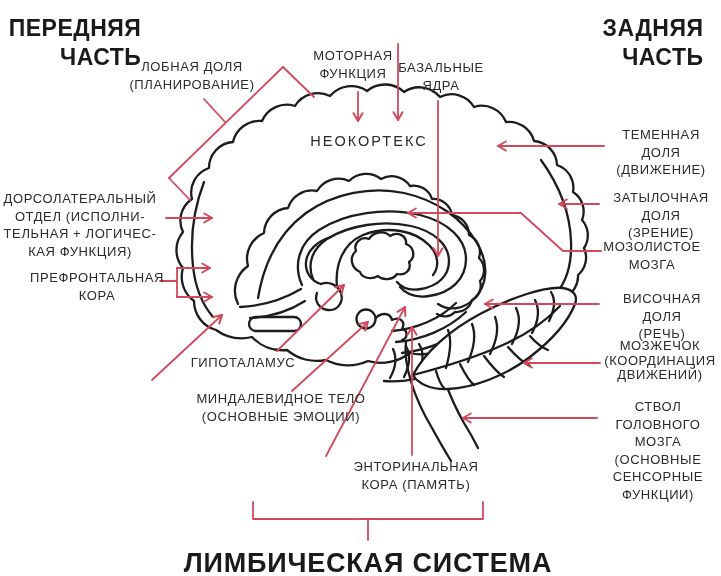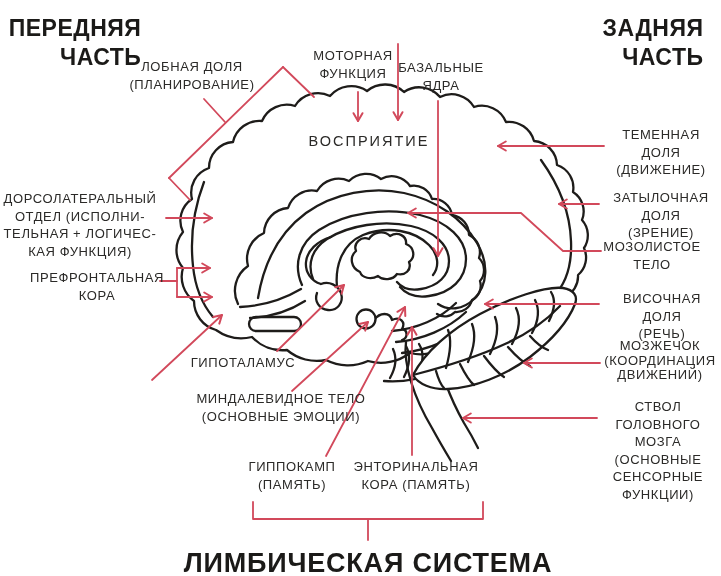"ВОСПРИЯТИЕ" div.neo { text: ВОСПРИЯТИЕ -> НЕОКОРТЕКС }
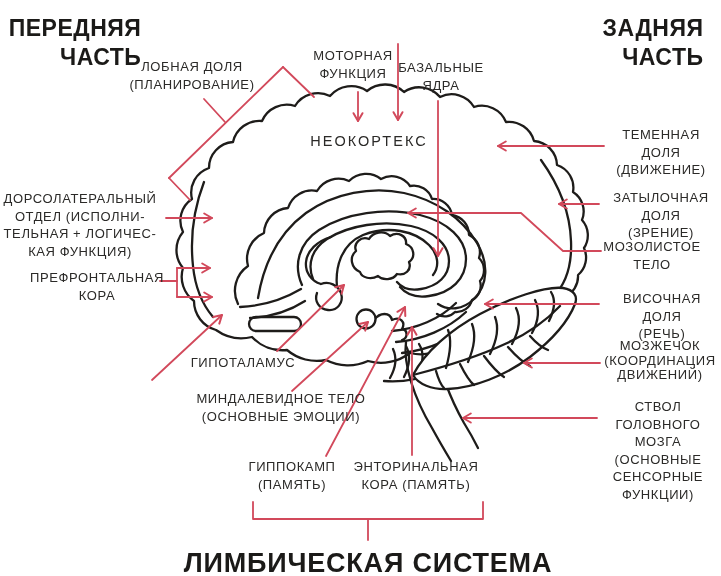"МОЗОЛИСТОЕ" div.lbl { text: ТЕЛО -> МОЗГА }
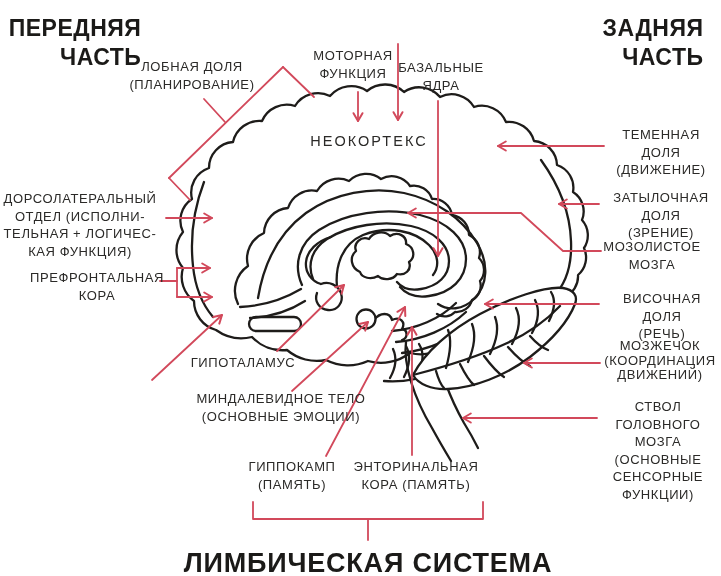"ГИППОКАМП" div.lbl { html: <div>ГИППОКАМП (ПАМЯТЬ)</div> -> none }
